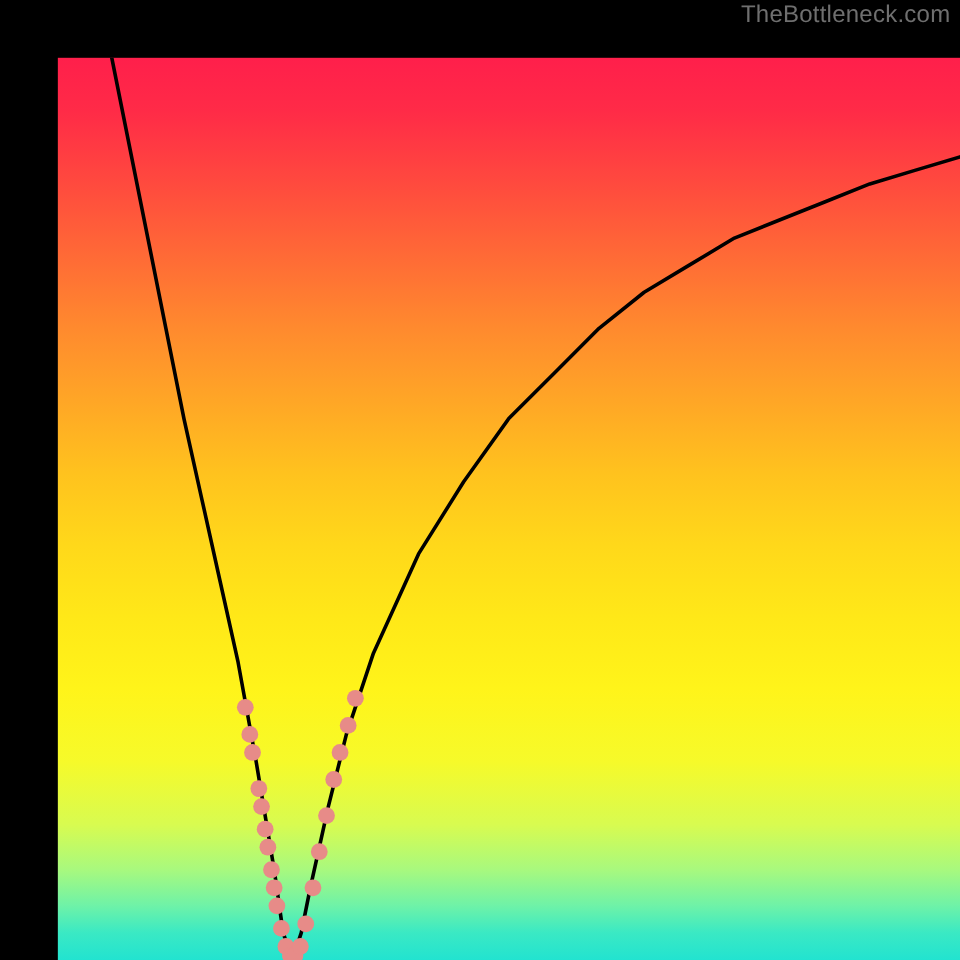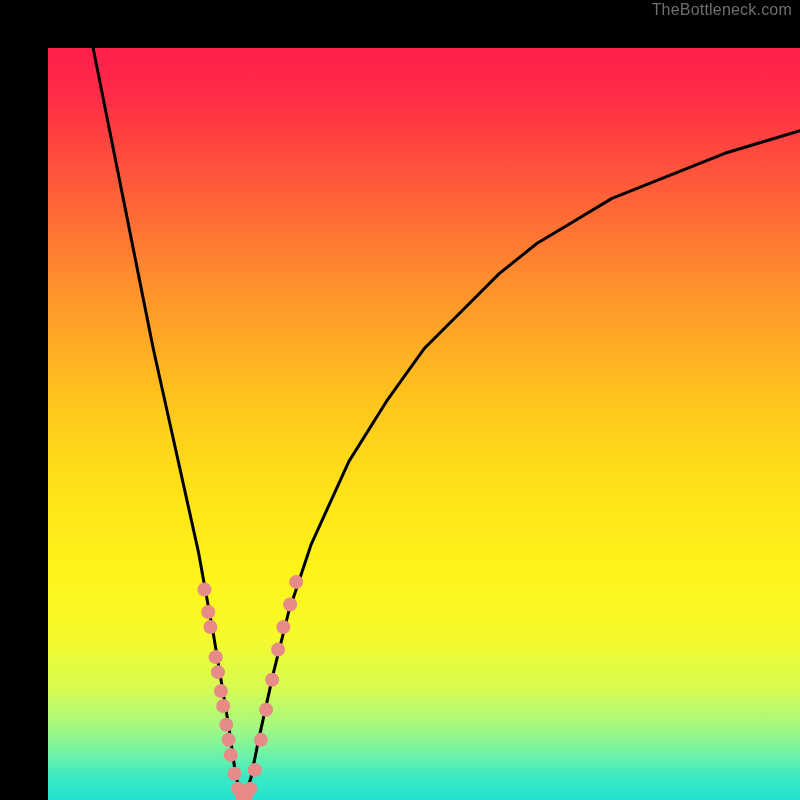"TheBottleneck.com" .watermark { font-size: 16px -> 20px }
